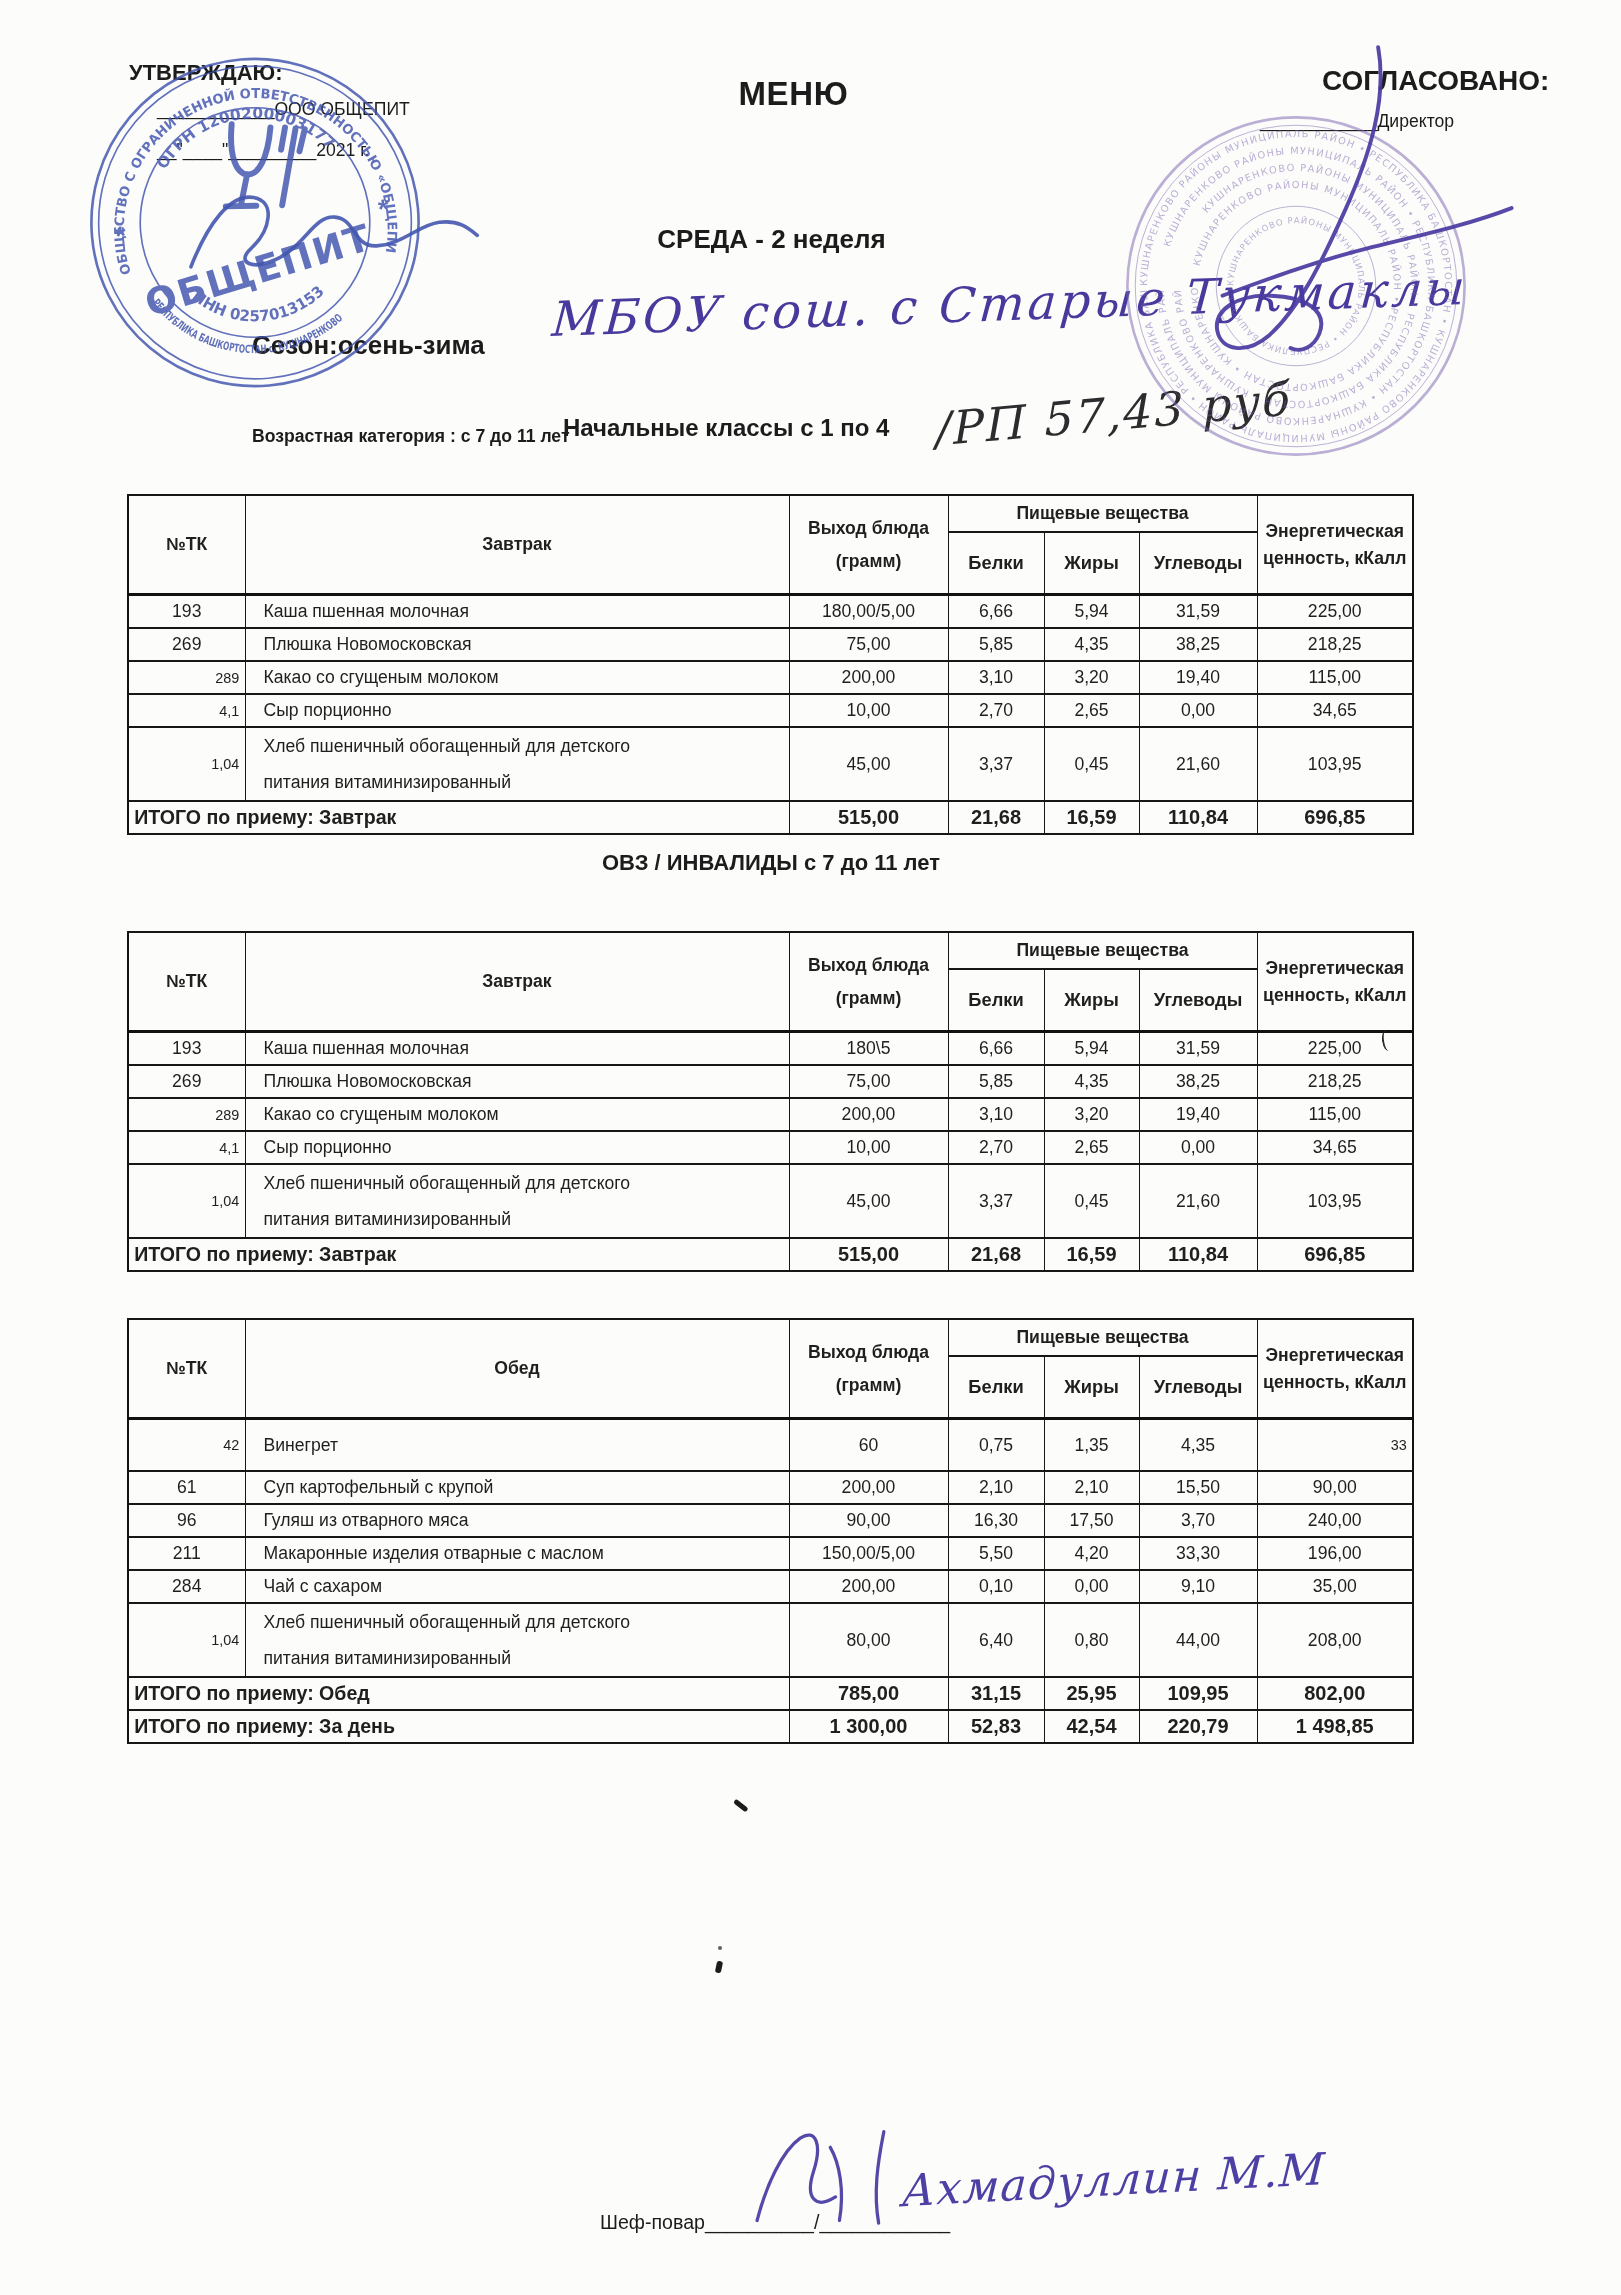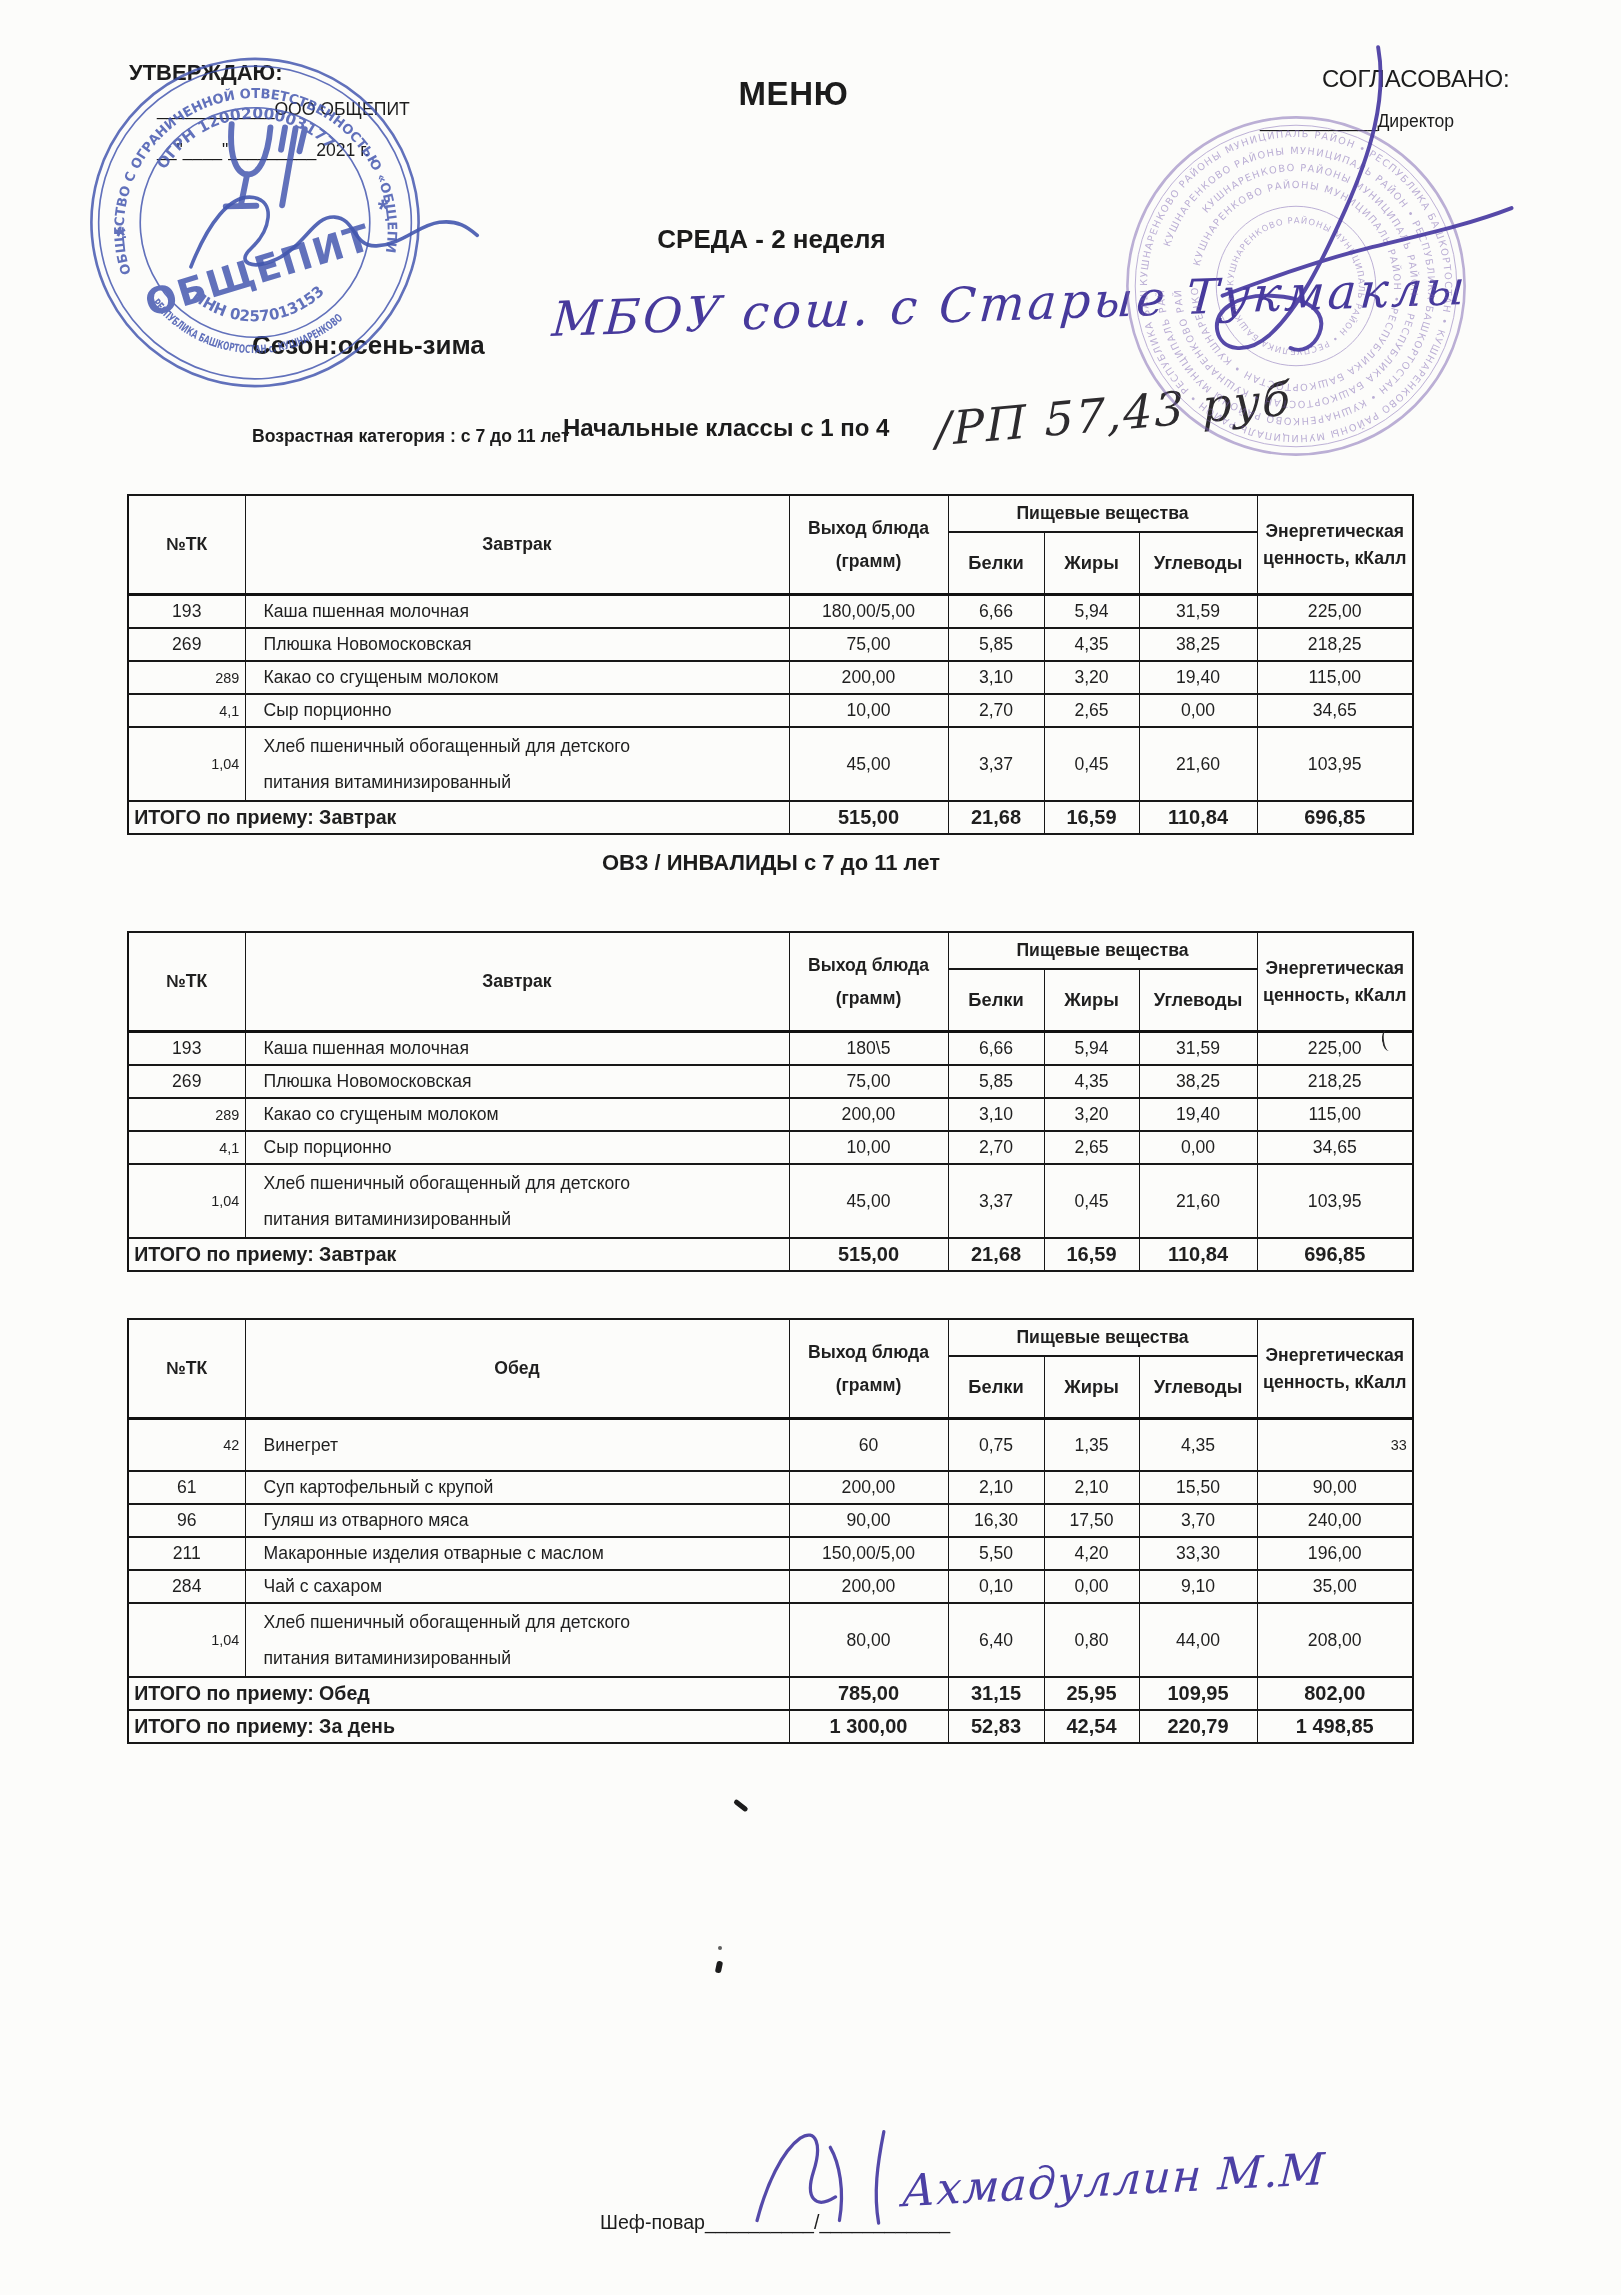"СОГЛАСОВАНО:" .t32 { font-size: 24px -> 28px; font-weight: 400 -> 700 }
